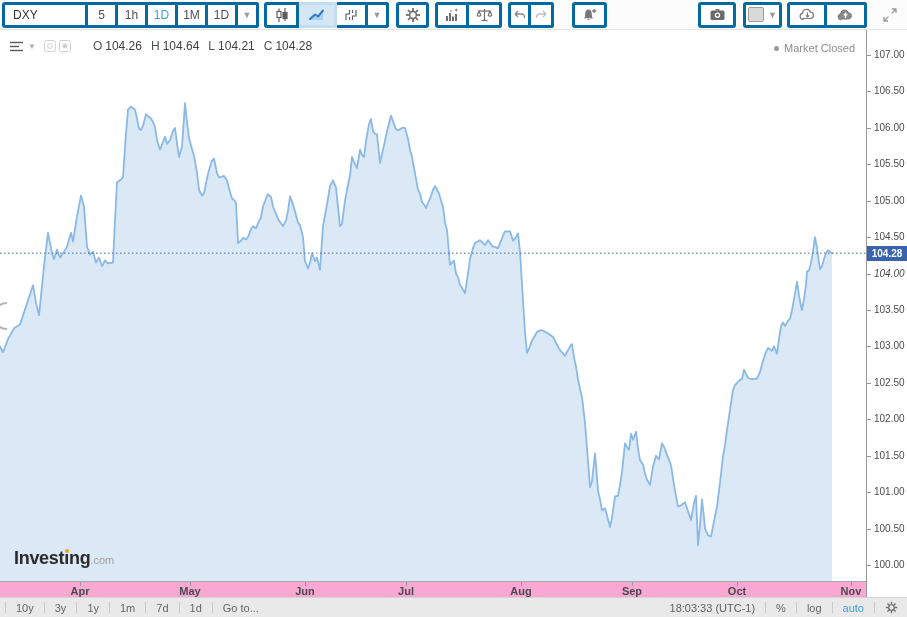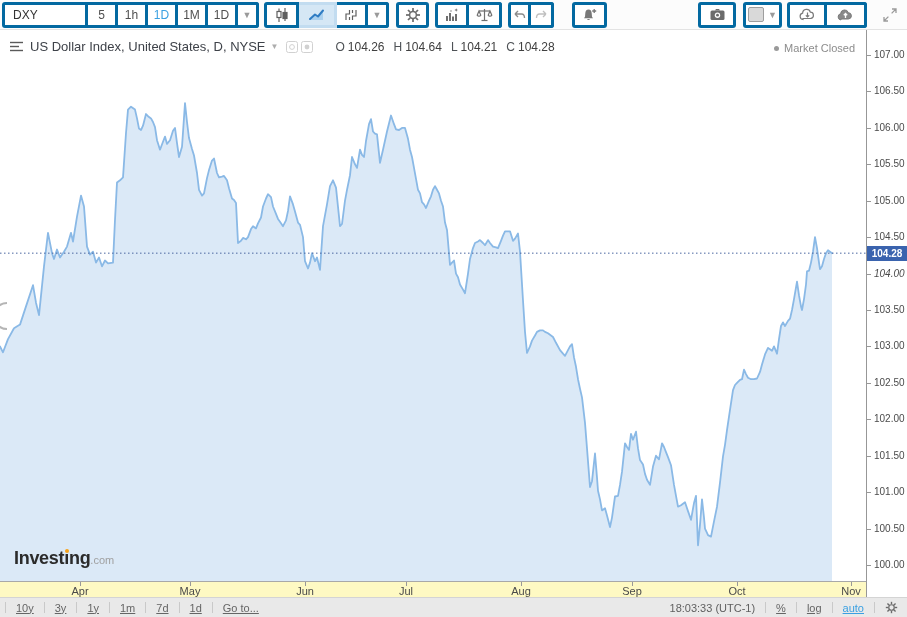"US Dollar Index, United States," span.ttl { html: <span>US Dollar Index, United States, D, NYSE</span> -> none }
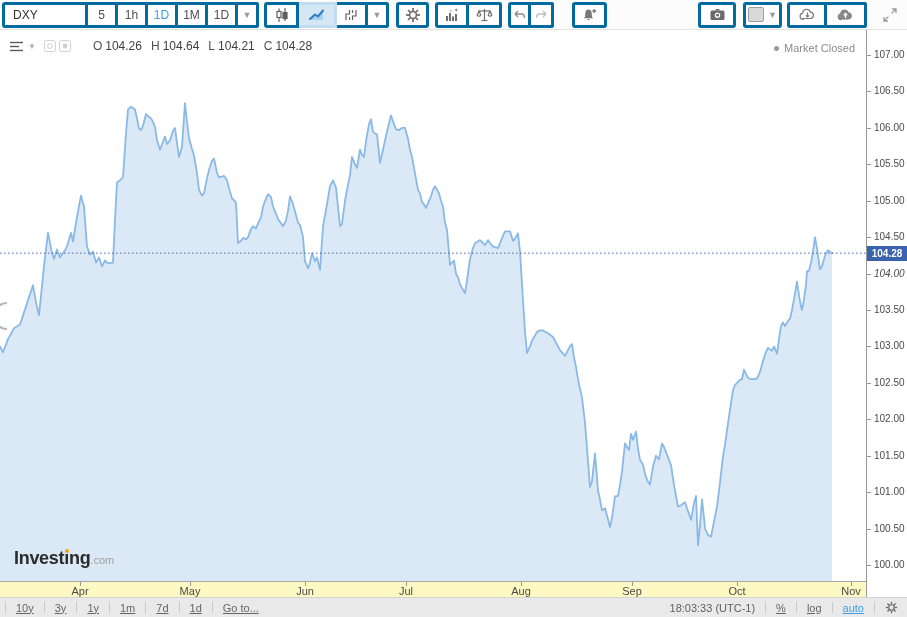"Apr" .x-strip { background: #fef9c3 -> #f9a8d4; font-weight: none -> bold }
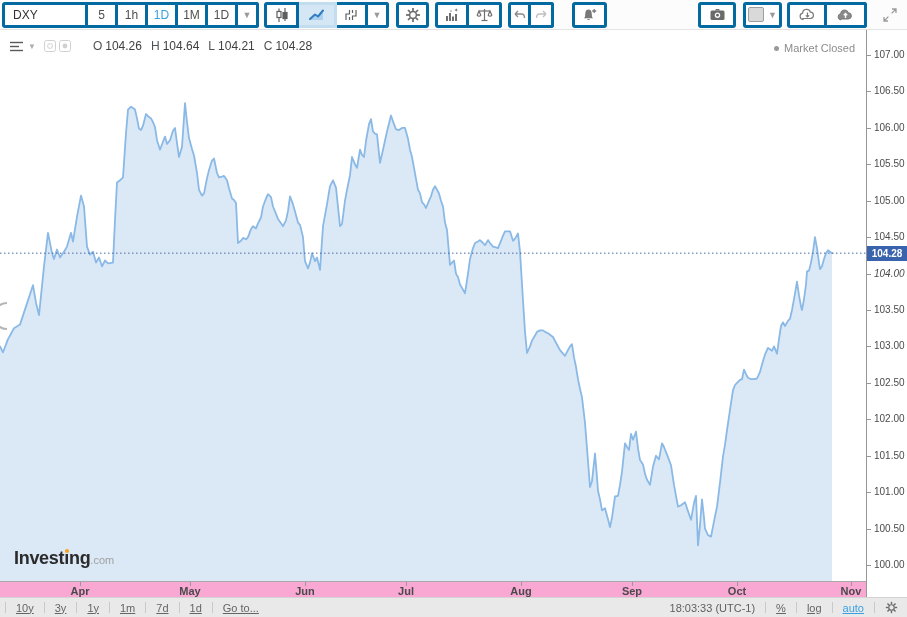"10y" .b-item { text-decoration: underline -> none }
